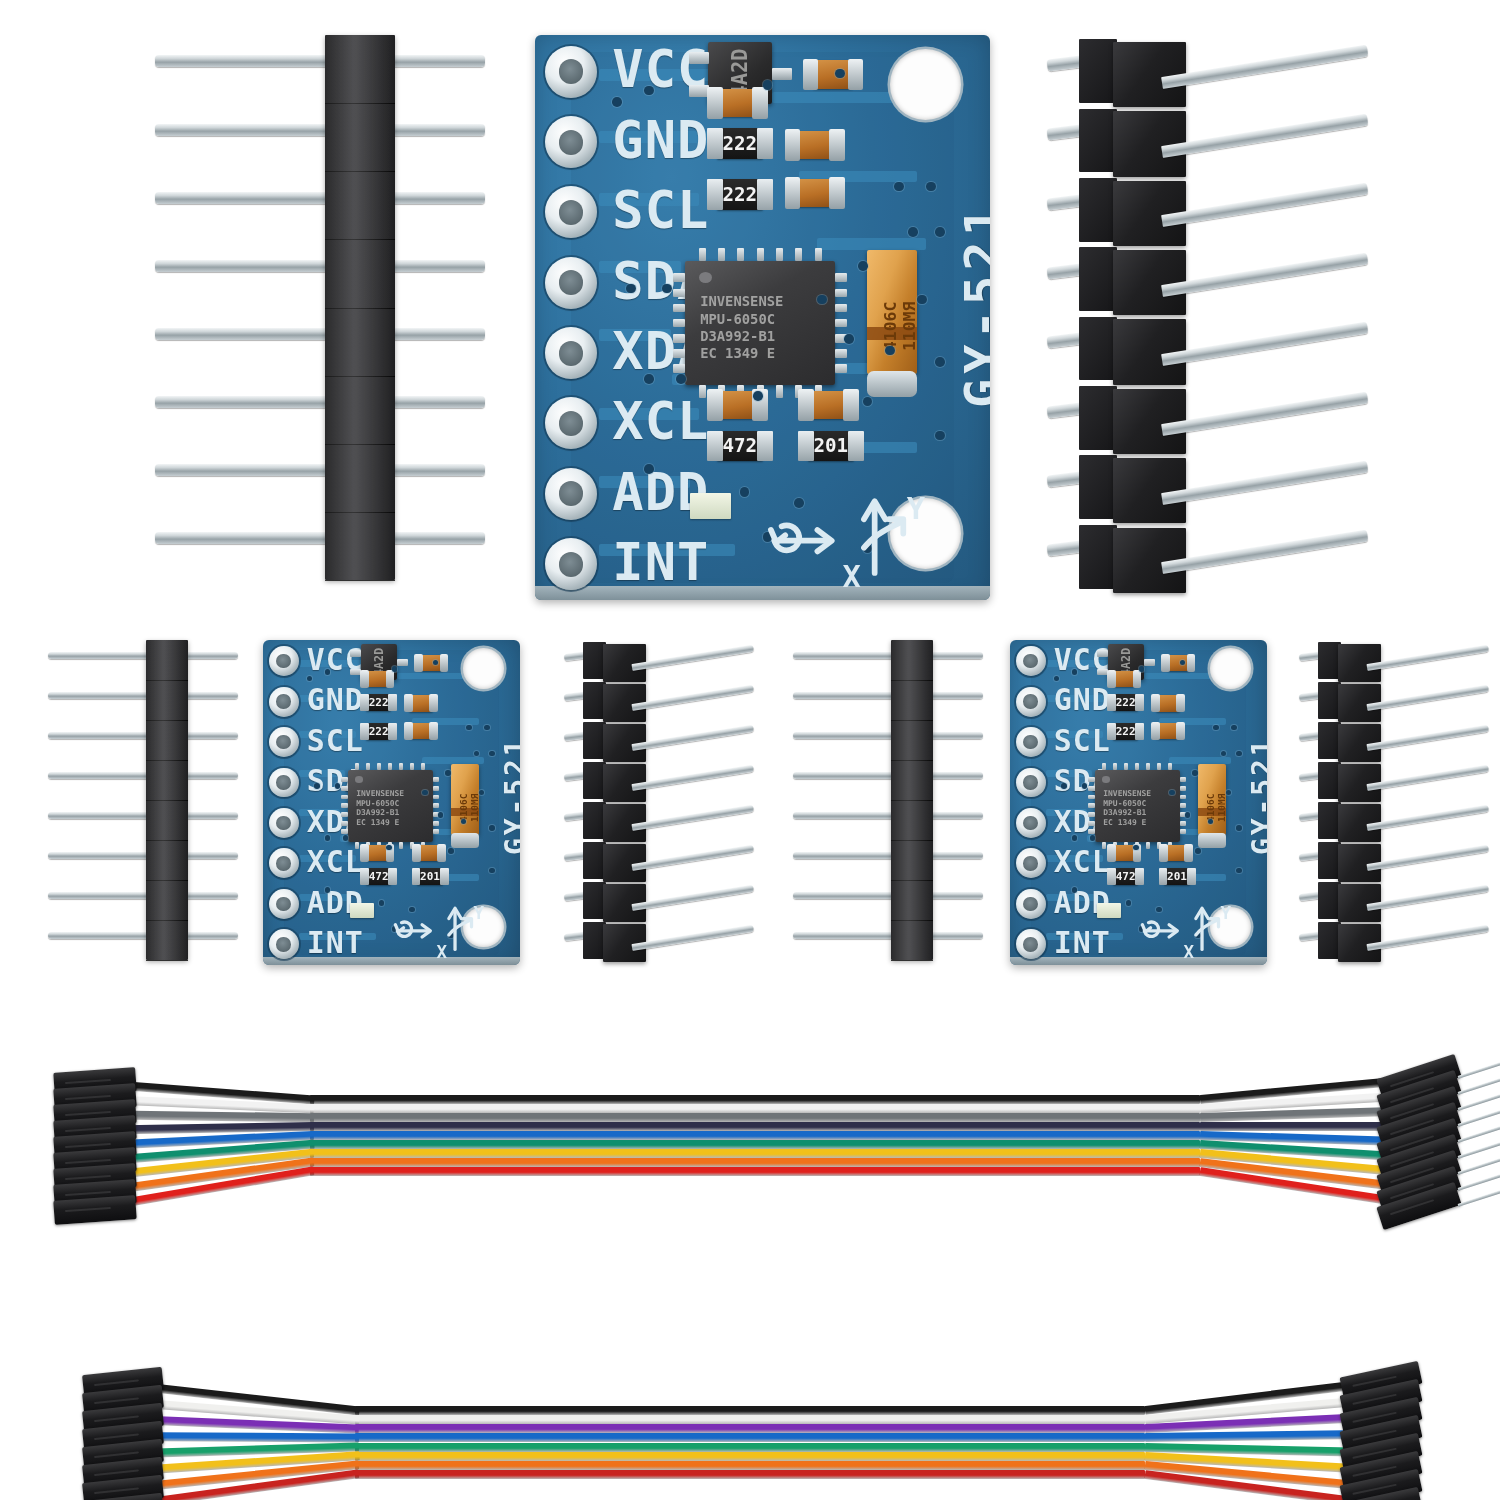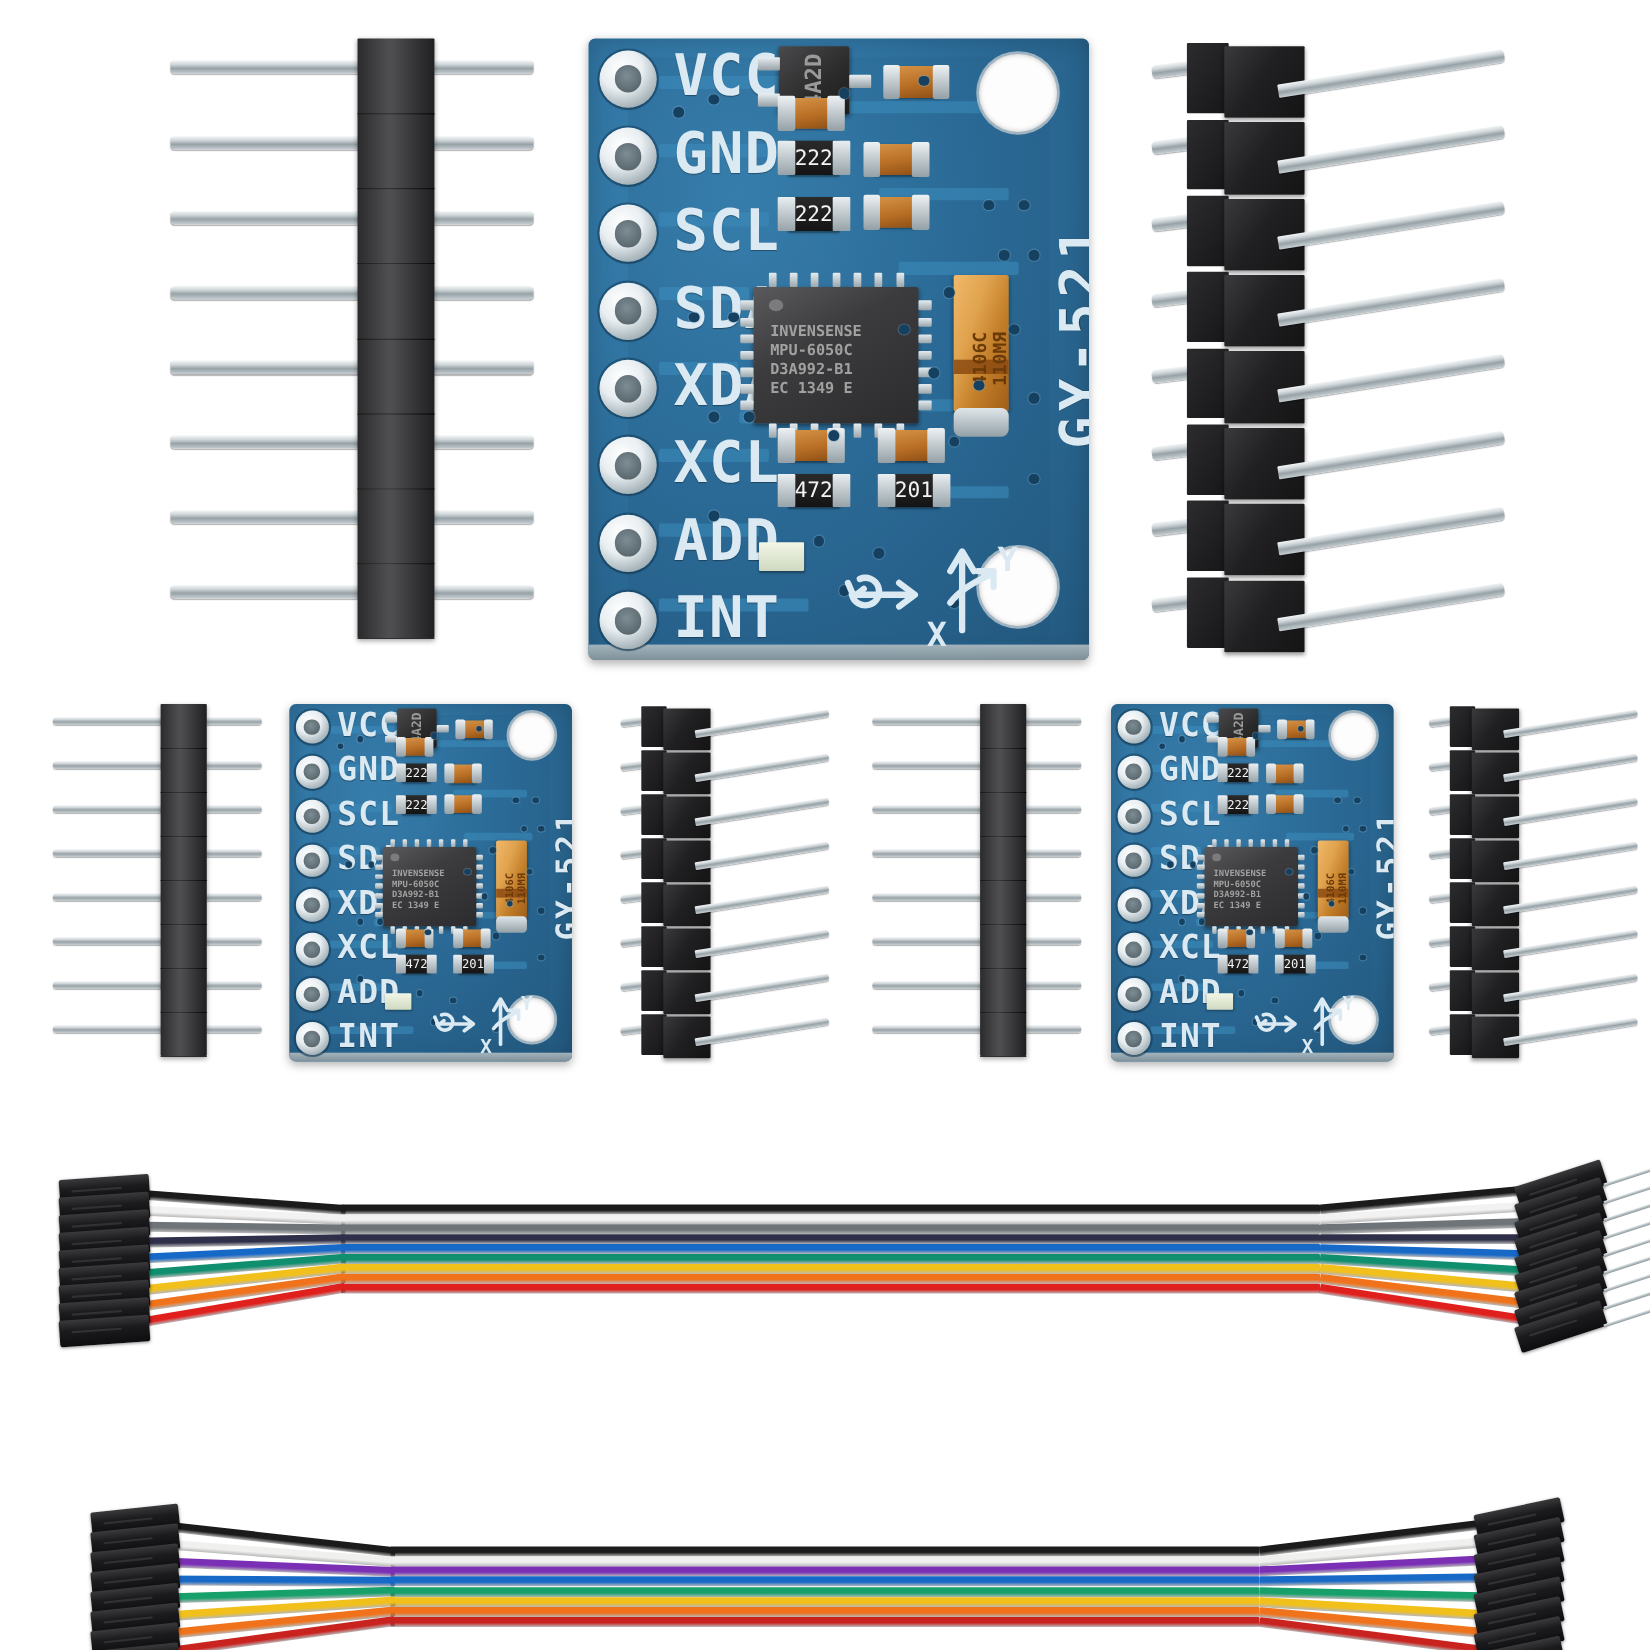"222" .smd .val { font-weight: 400 -> 700 }
